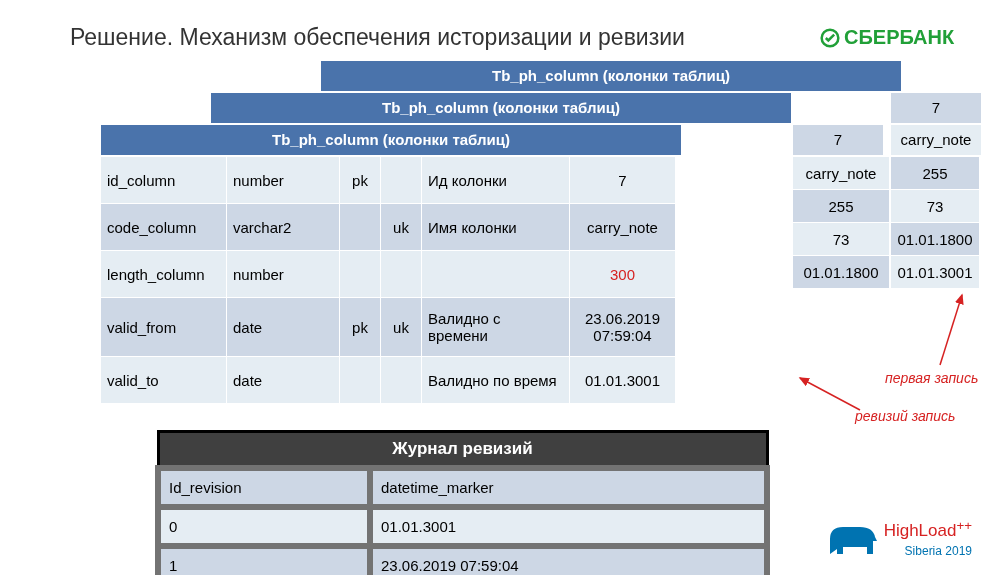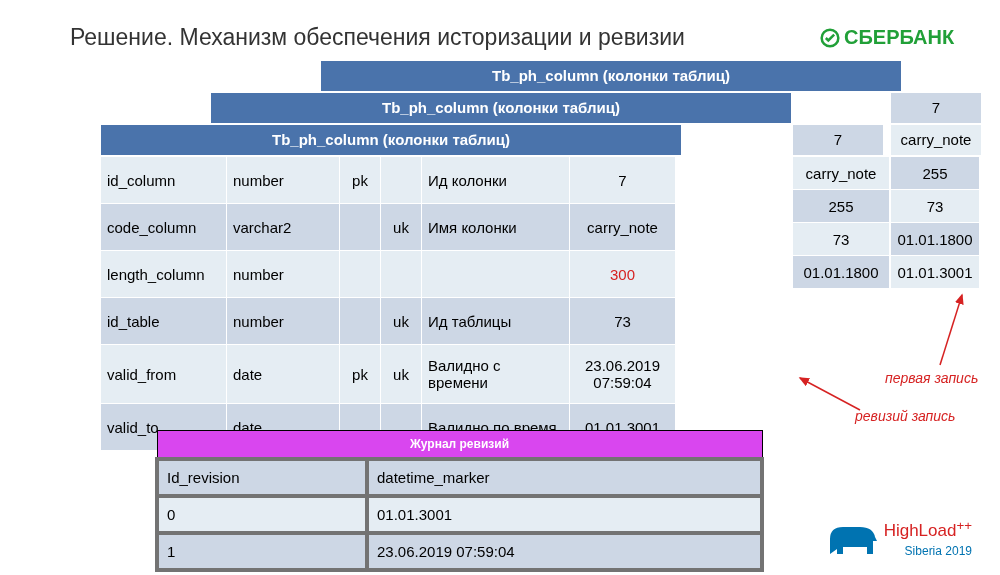"id_table" tr { html: <tr> <td>id_table</td> <td>number</td> <td></td> <td>uk</td> <td>Ид таблицы</td> <td>73</td> </tr> -> none }
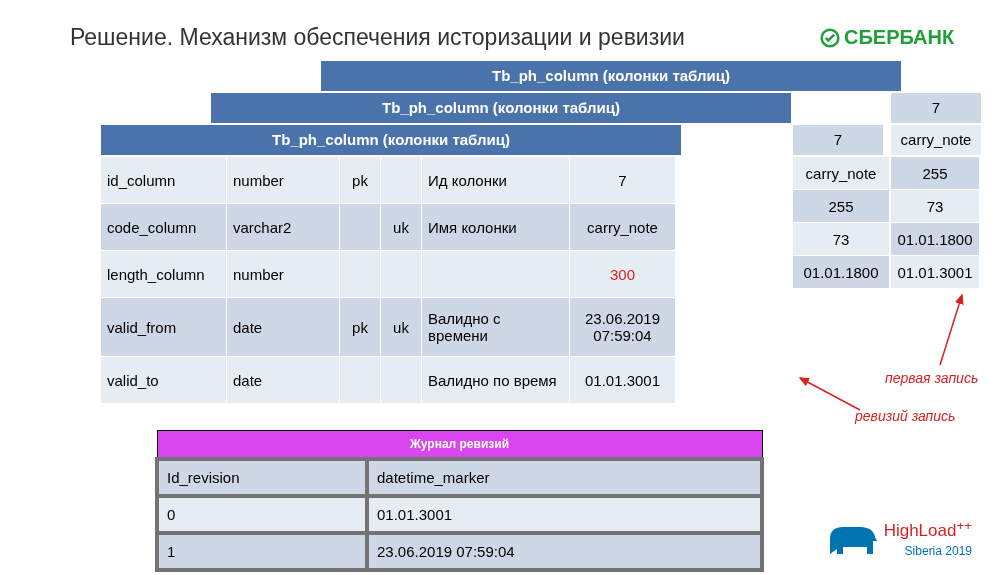"Журнал ревизий" .rev th { background: #d946ef -> #404040; border: 1px solid #000000 -> 3px solid #000000; font-size: 12px -> 17px }
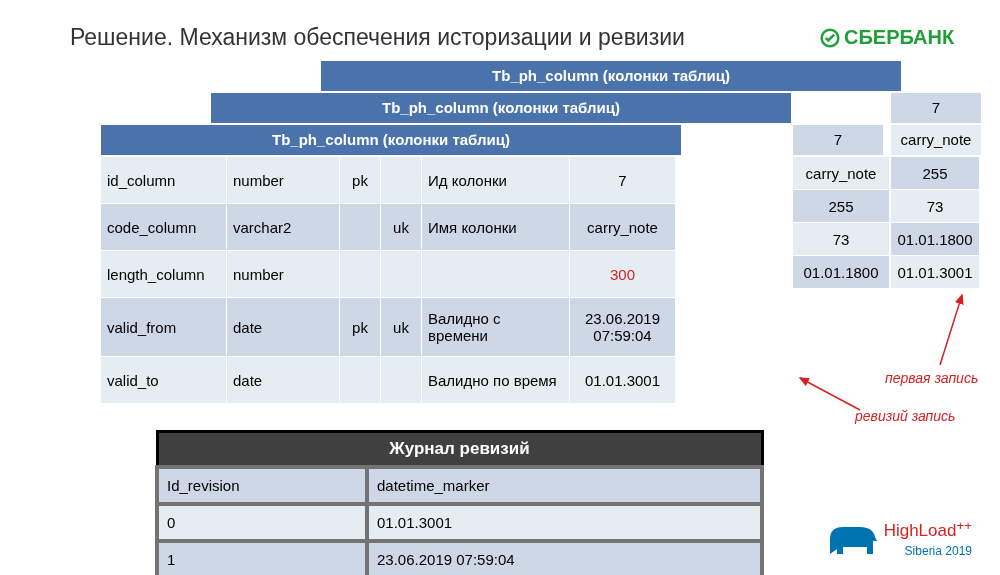"Id_revision" .rev td { border: 4px solid #737373 -> 6px solid #737373 }
